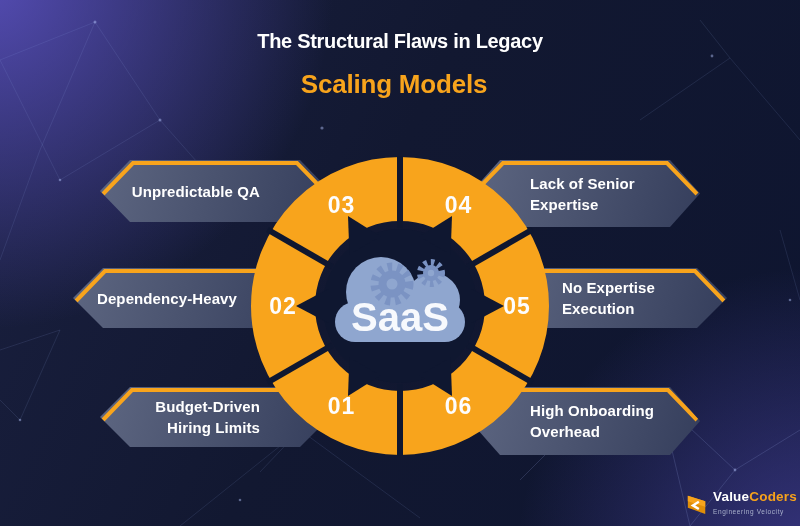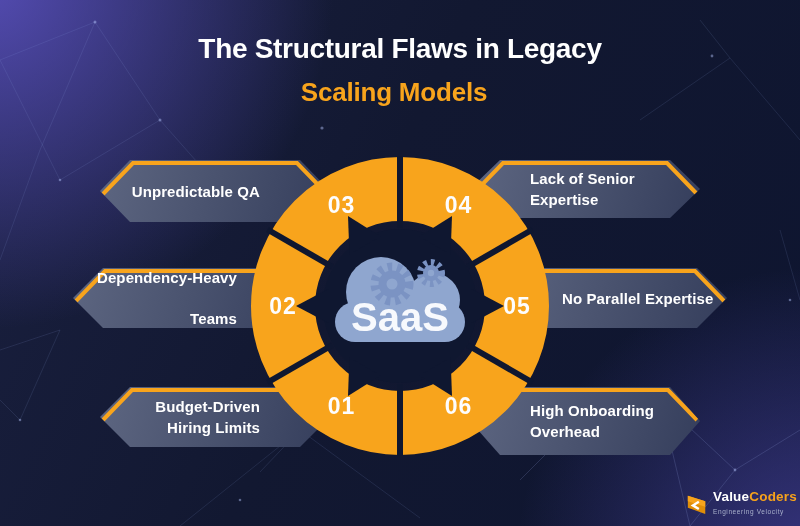"The Structural Flaws in Legacy" .title { font-size: 28px -> 20px; margin: 8px -> 0 }
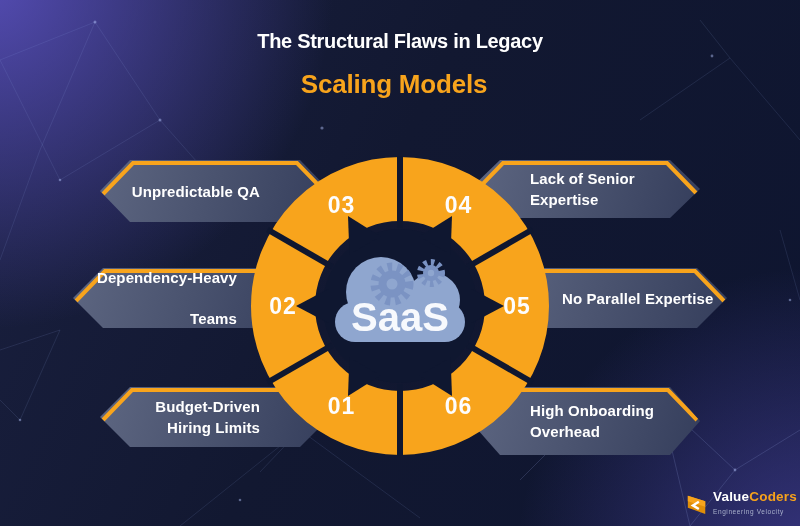"Lack of Senior" div.banner { height: 58px -> 67px }
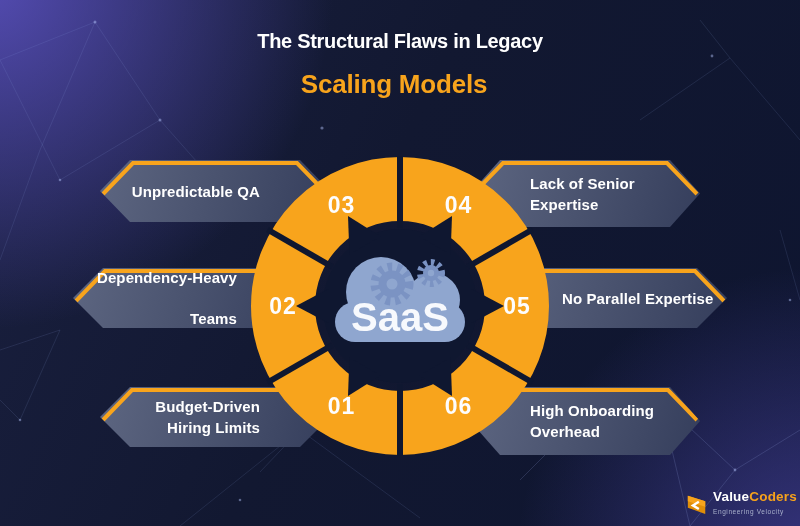"No Parallel Expertise" div { text: Parallel Expertise -> Expertise Execution }
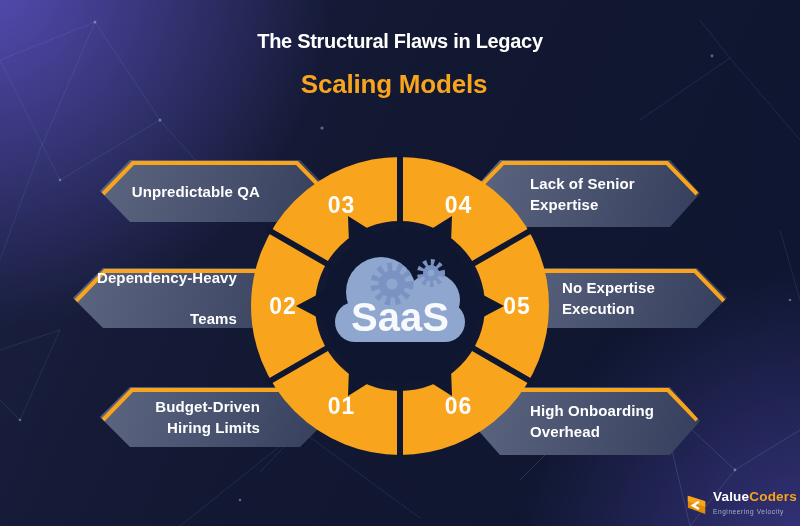"Teams" div { html: <div>Teams</div> -> none }
